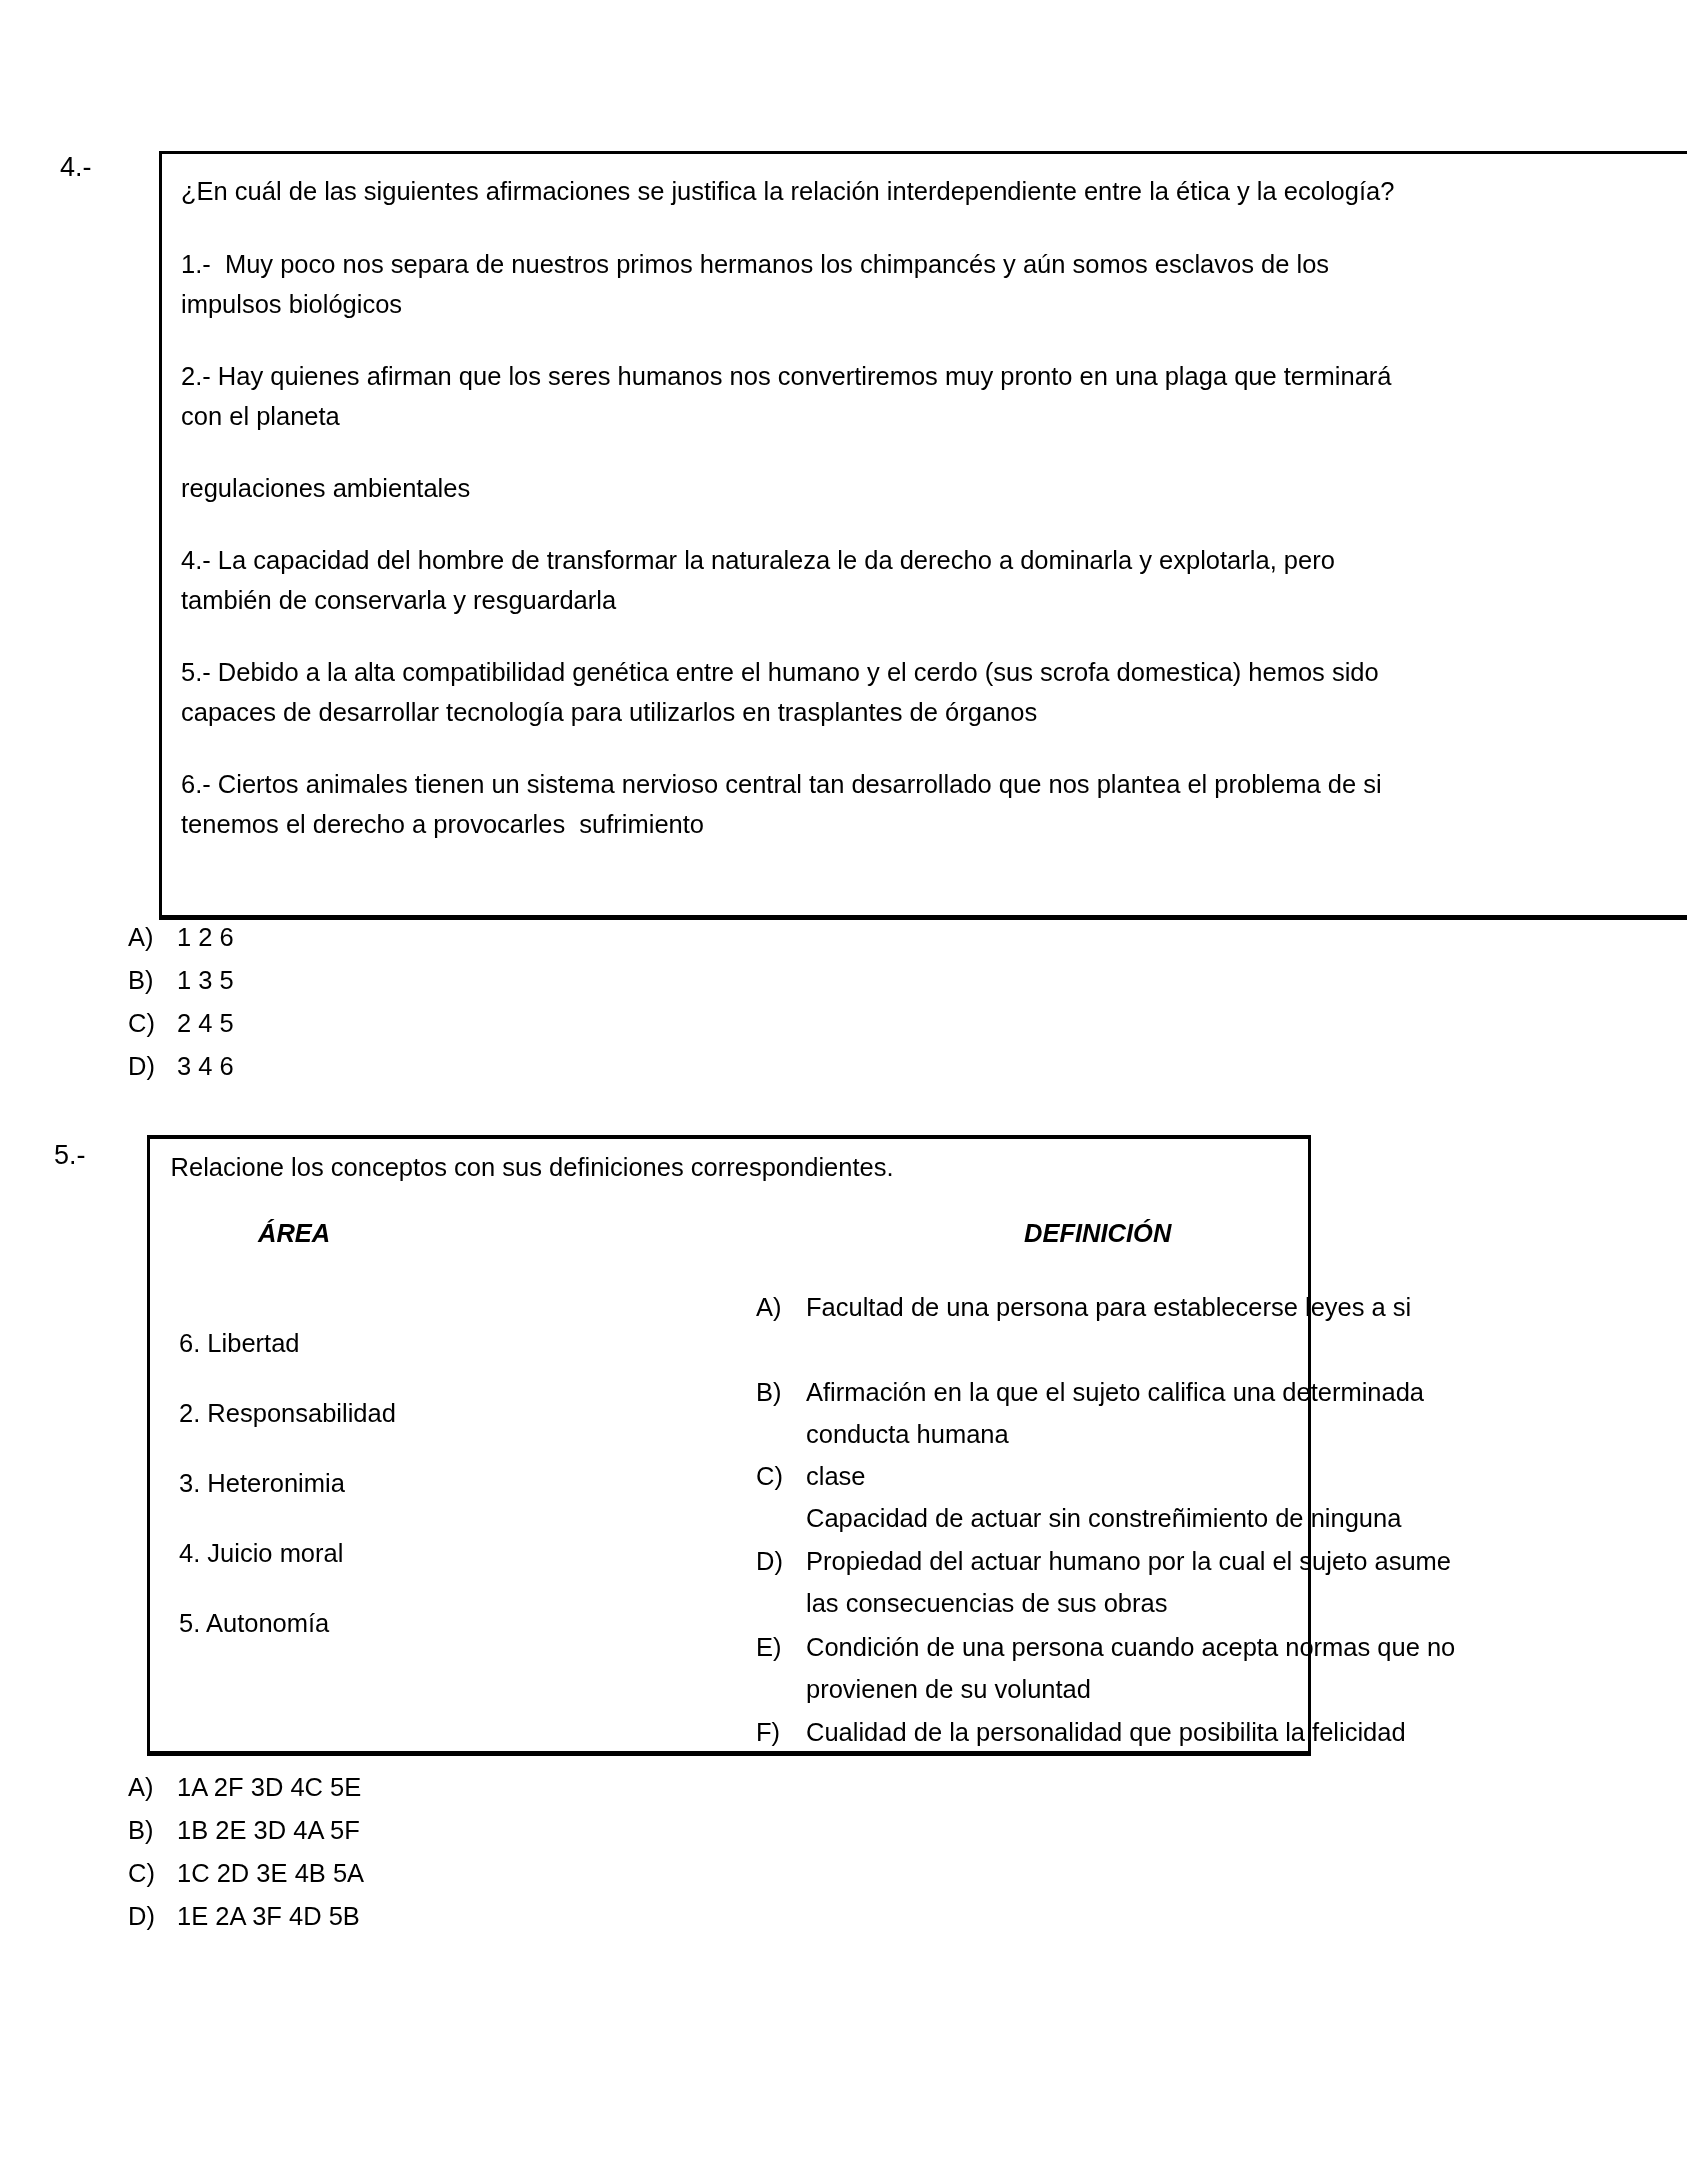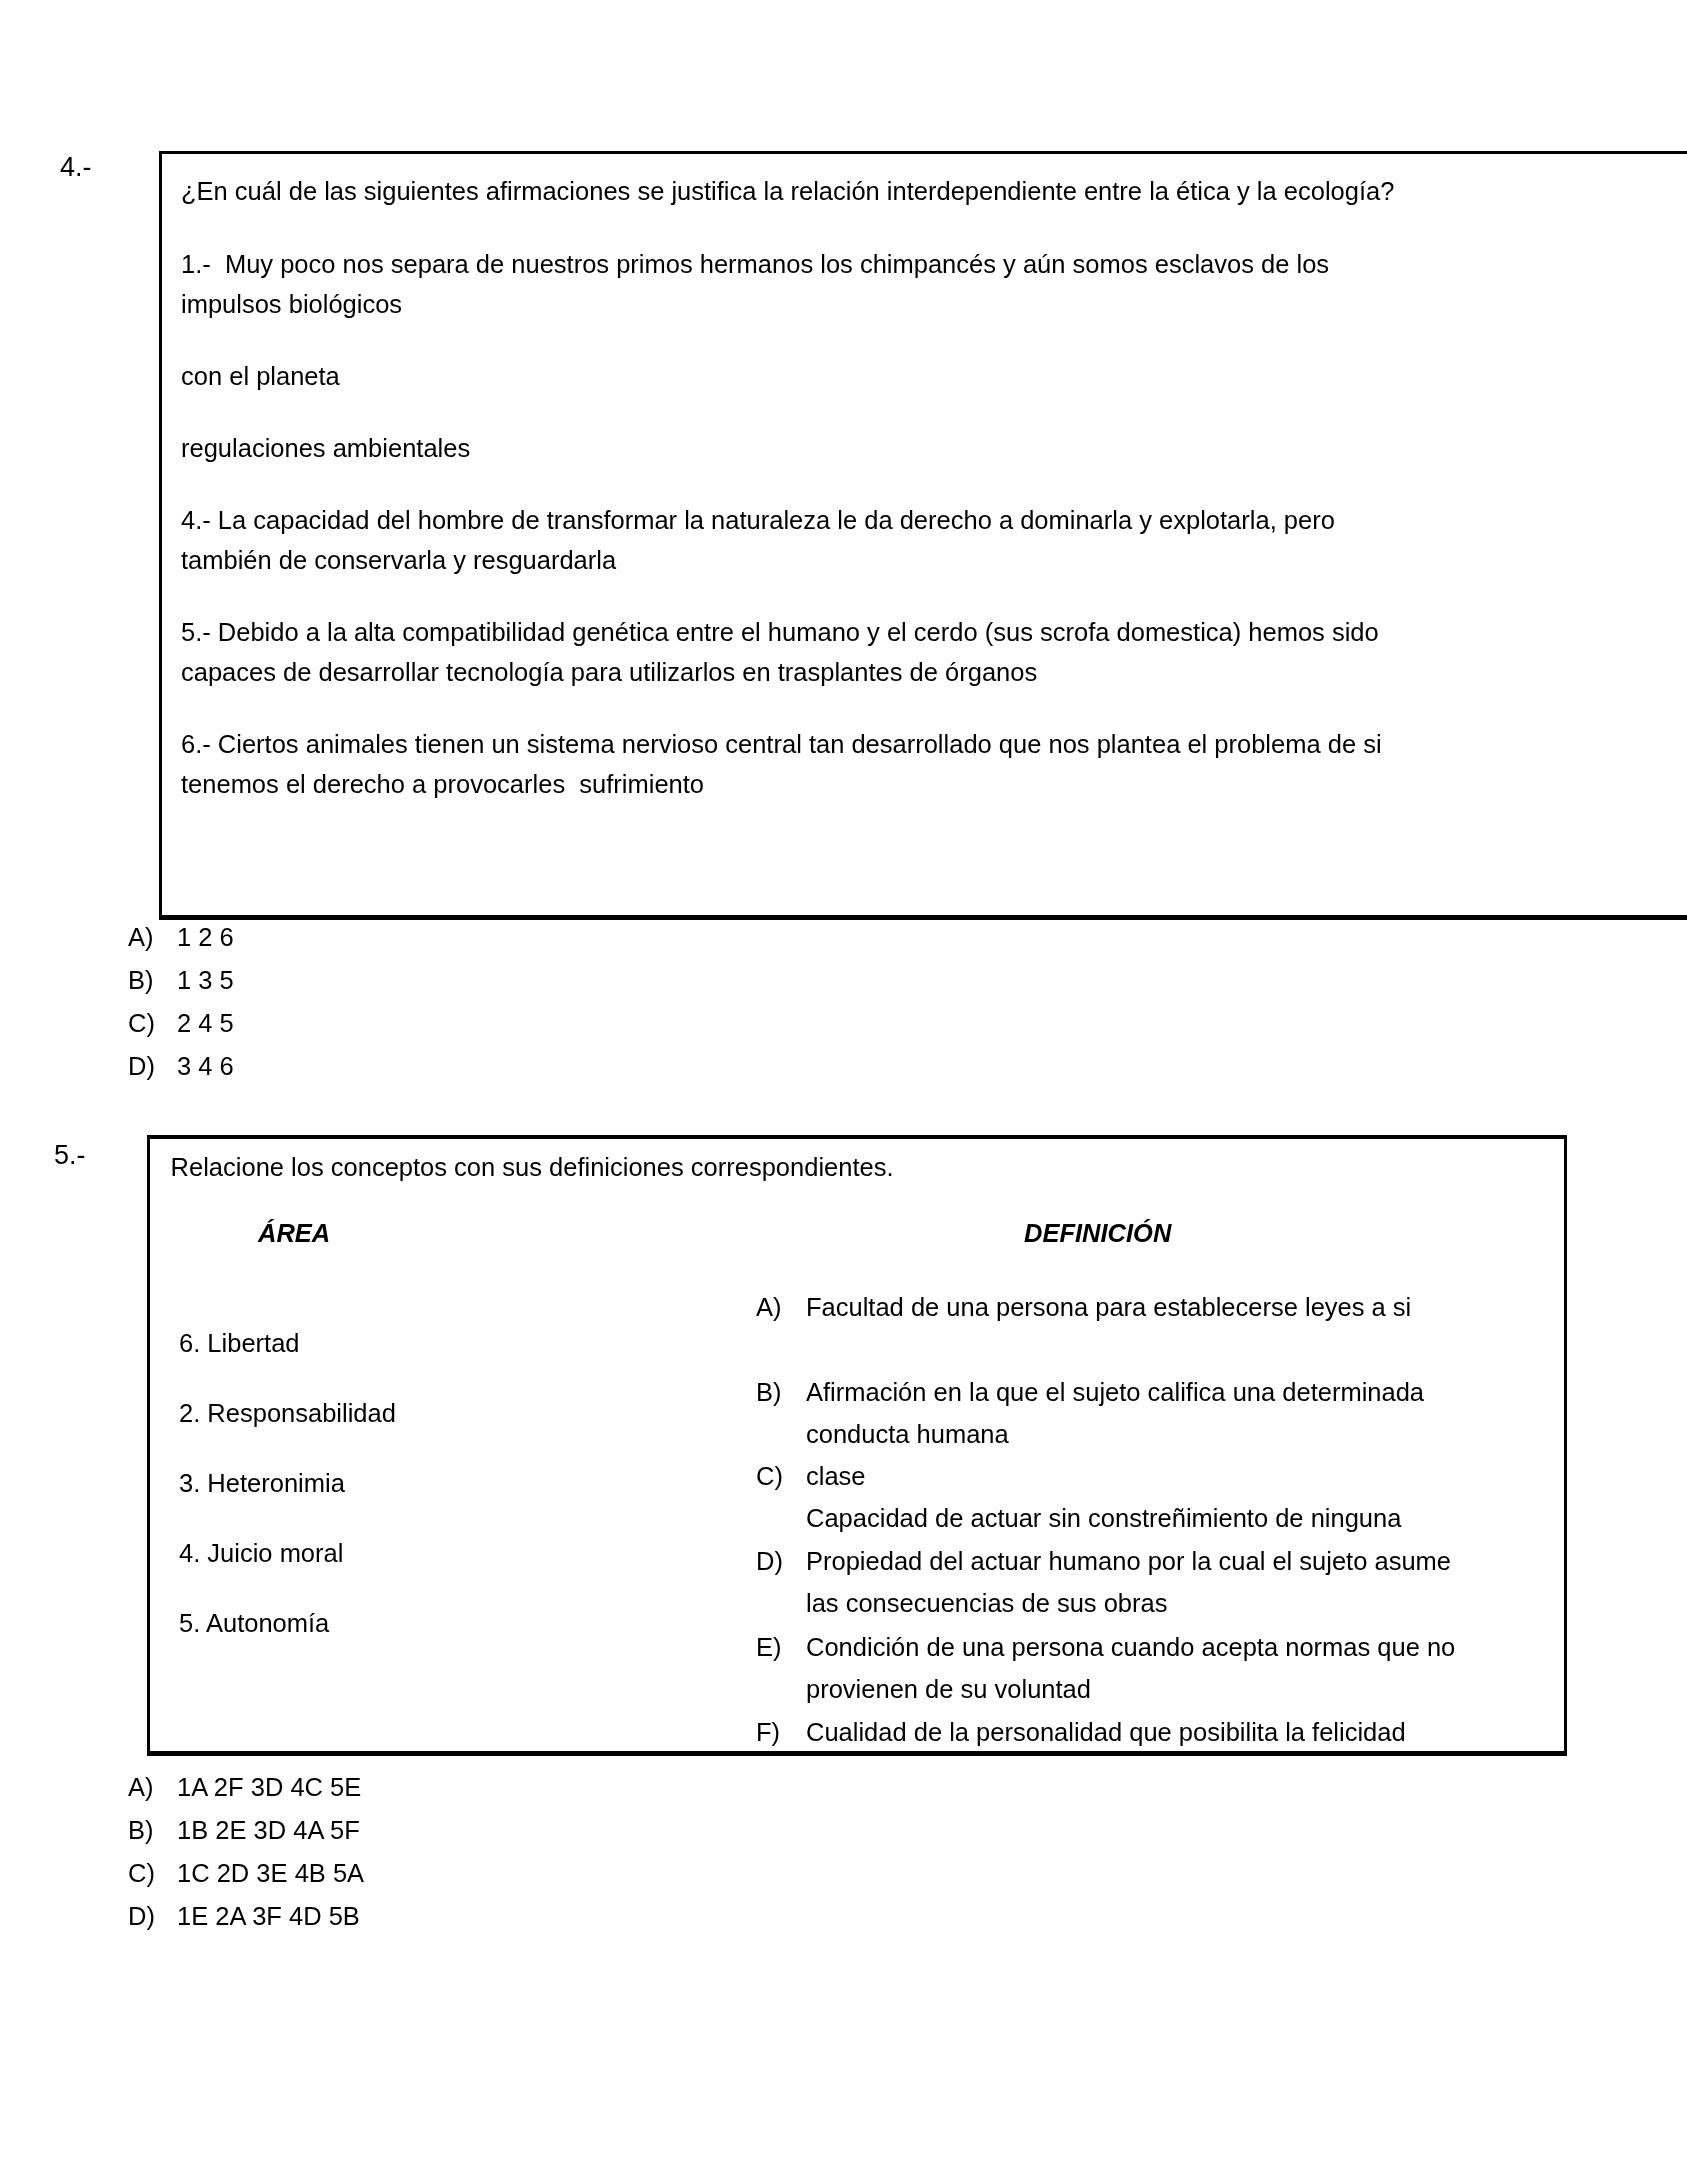"2.- Hay quienes afirman que" span.ln { html: none -> <span>2.- Hay quienes afirman que los seres humanos nos convertiremos muy pronto en una plaga que terminará</span> }
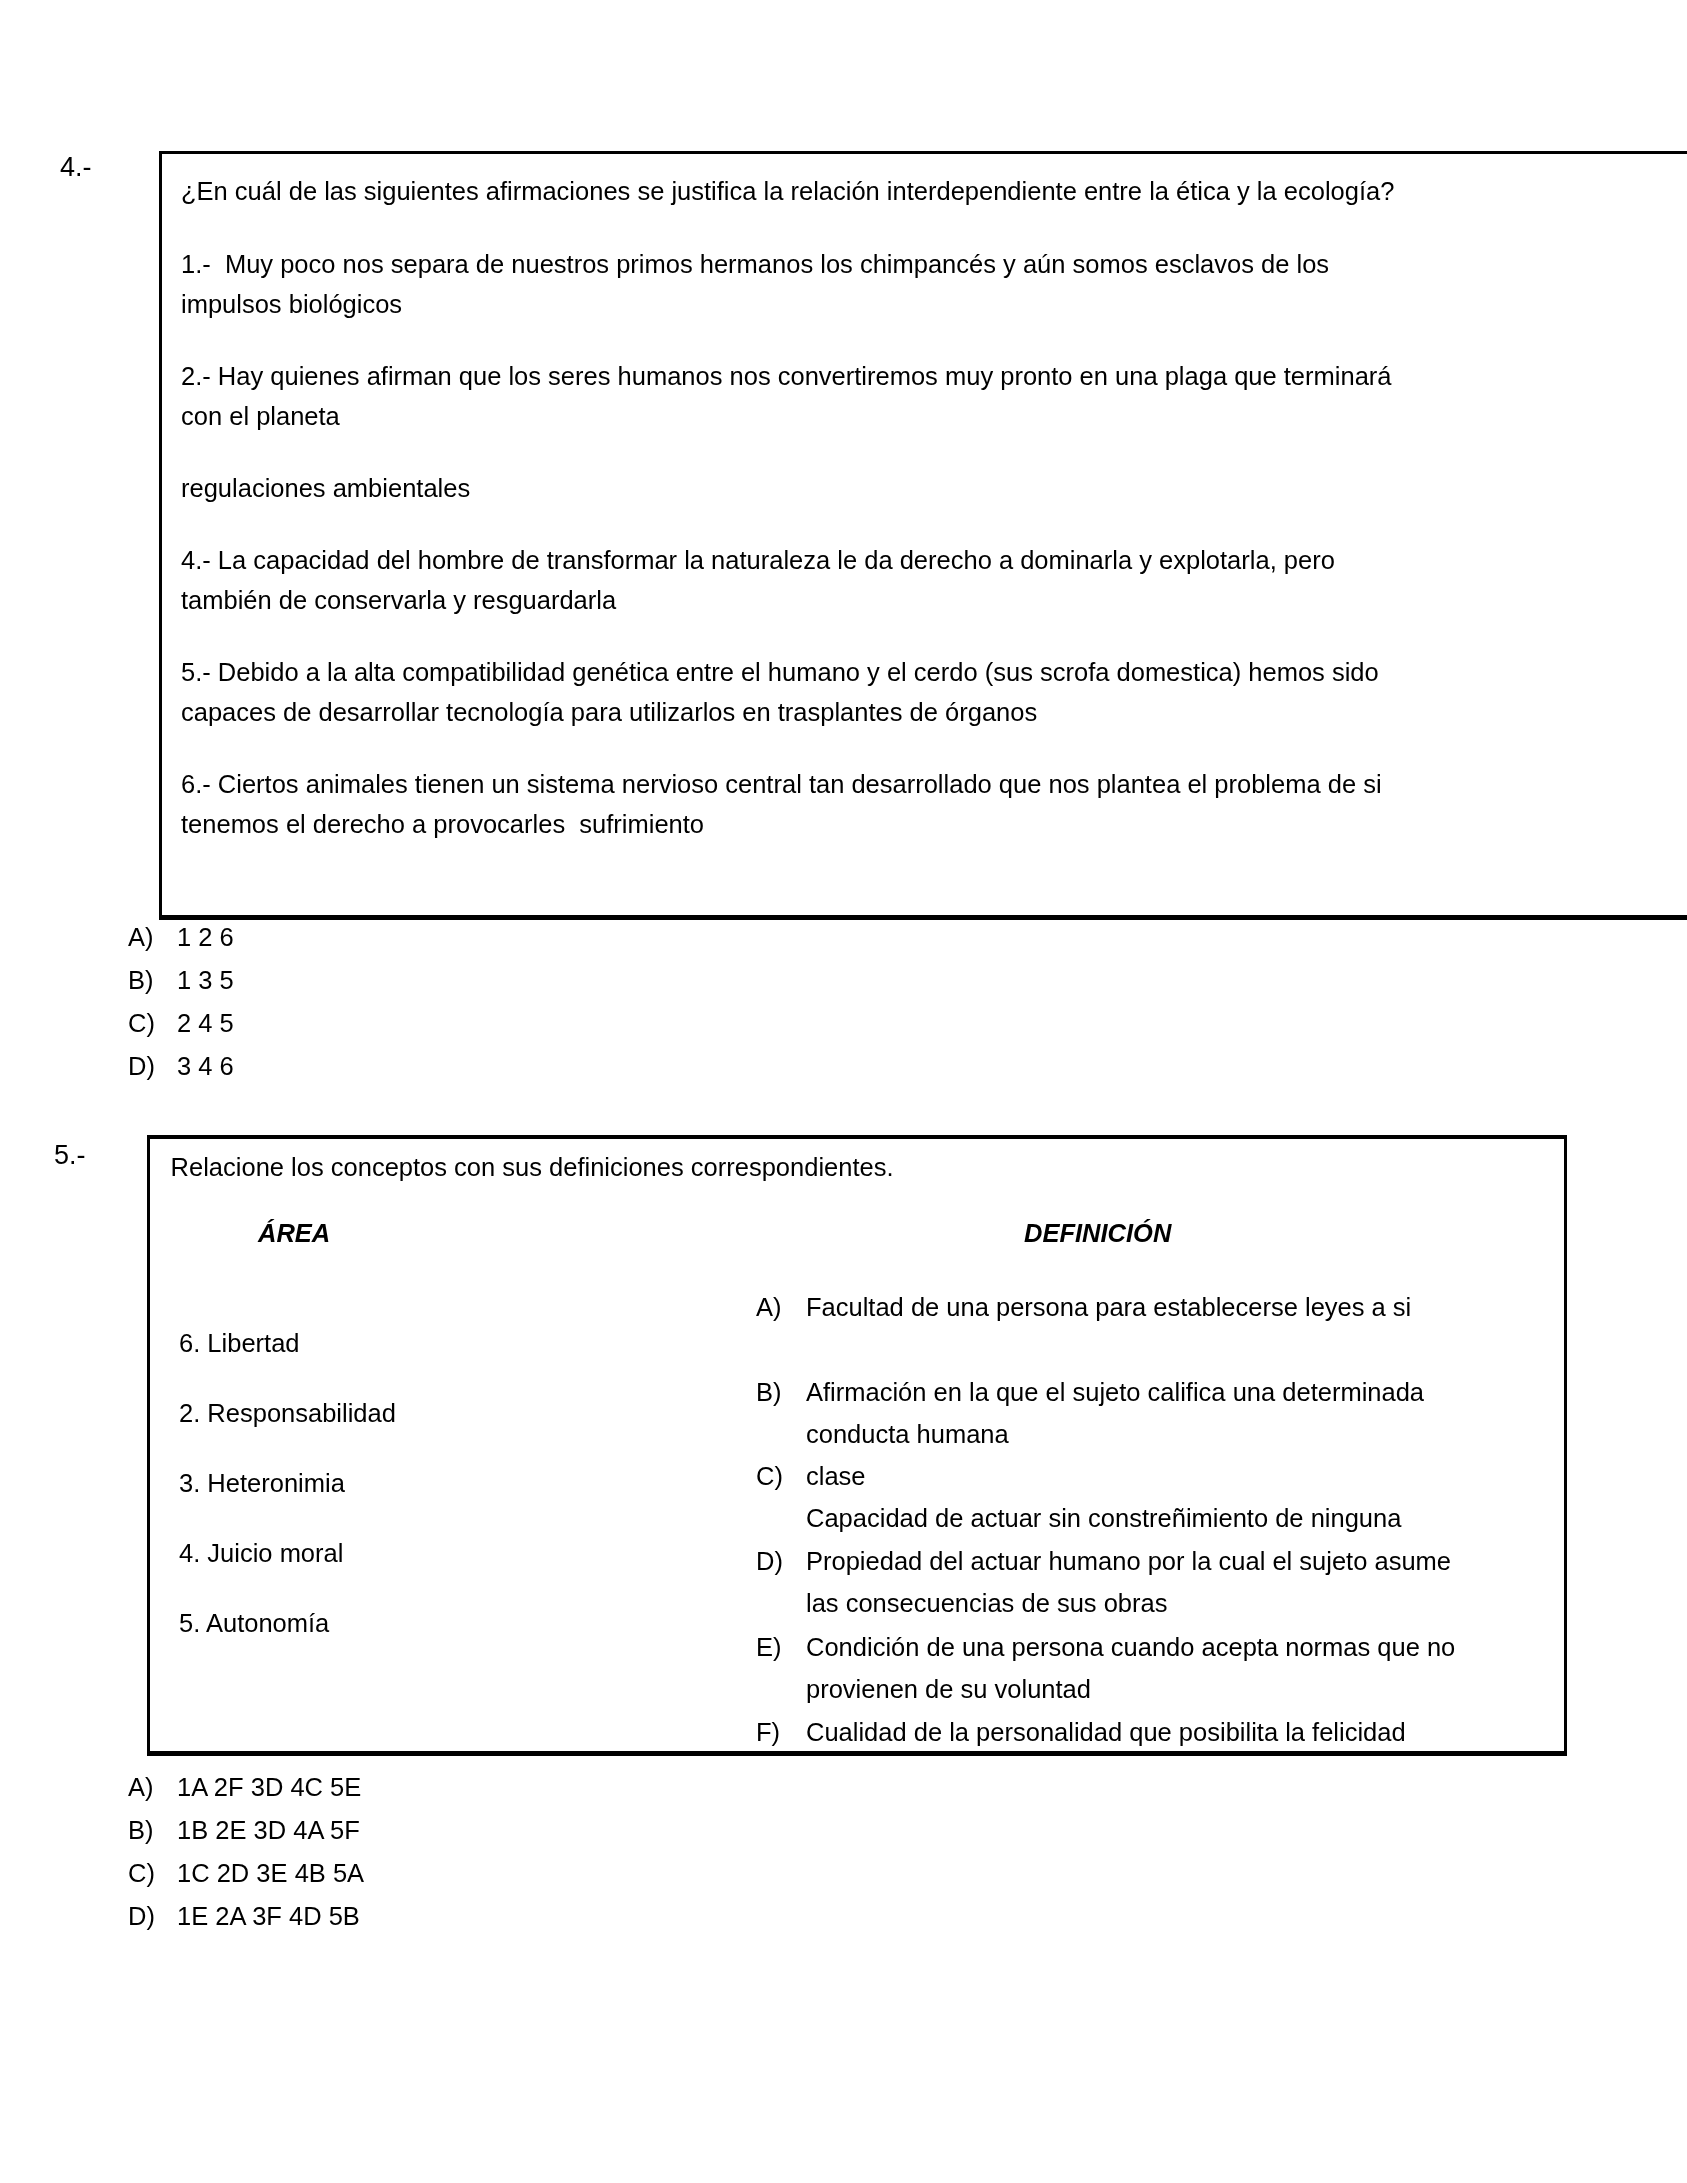"Relacione los conceptos con sus" #q5-box { width: 1420px -> 1164px }
